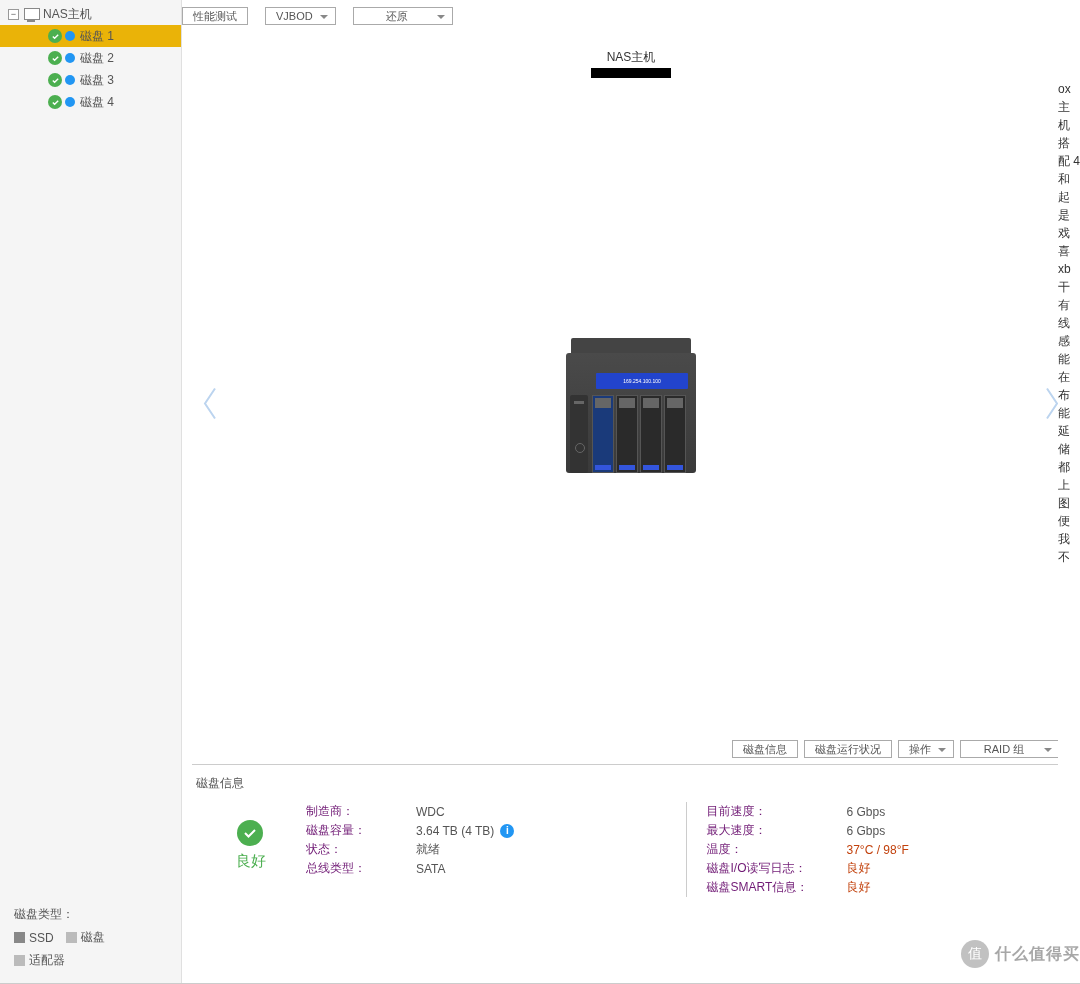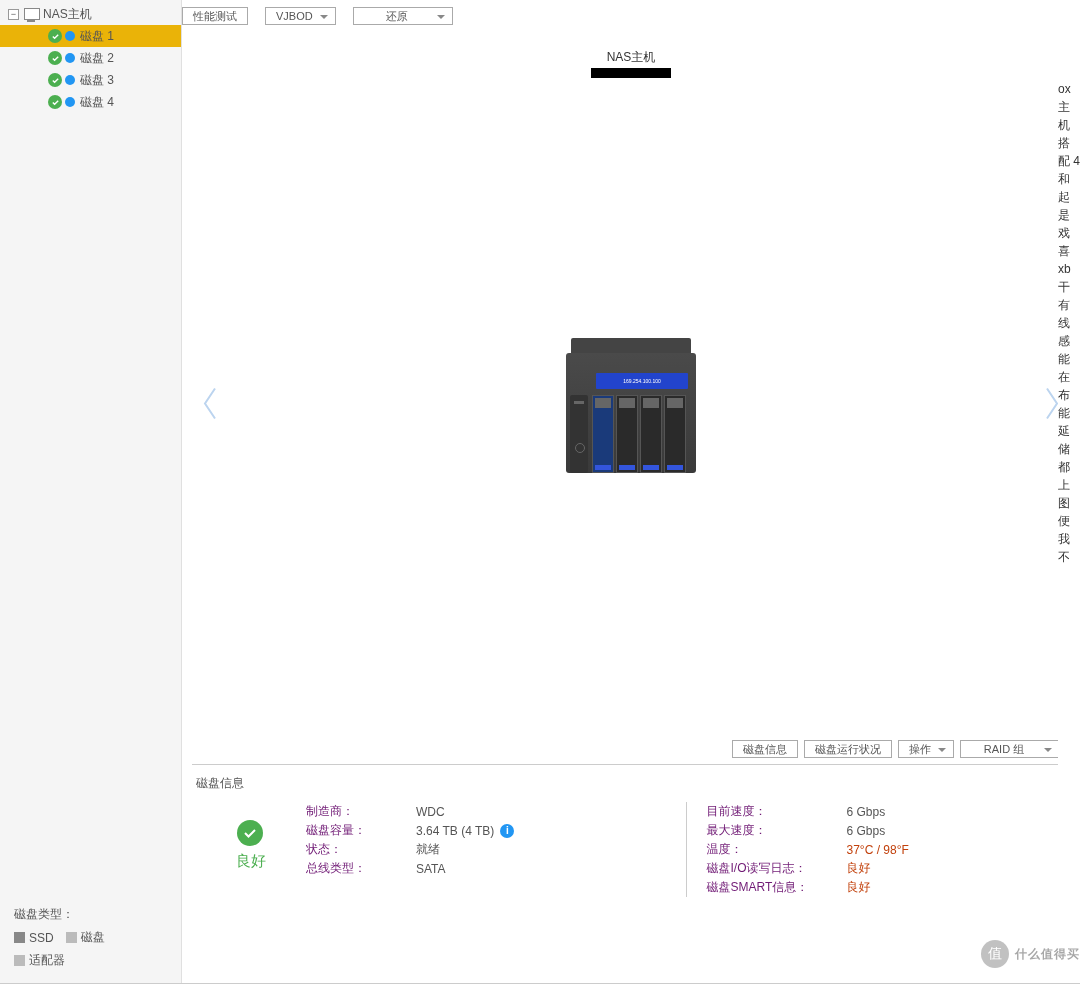"什么值得买" .wm-text { font-size: 12px -> 16px }
